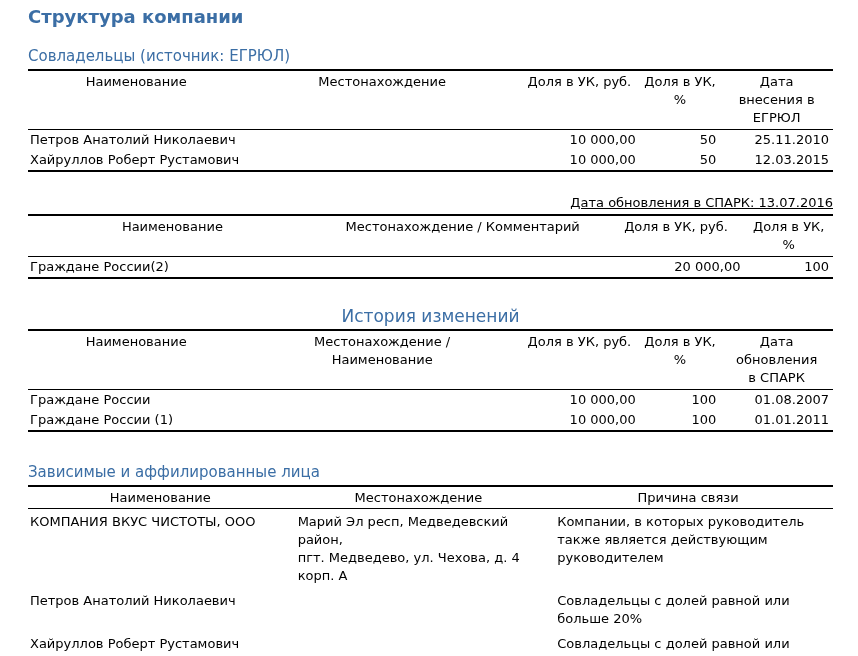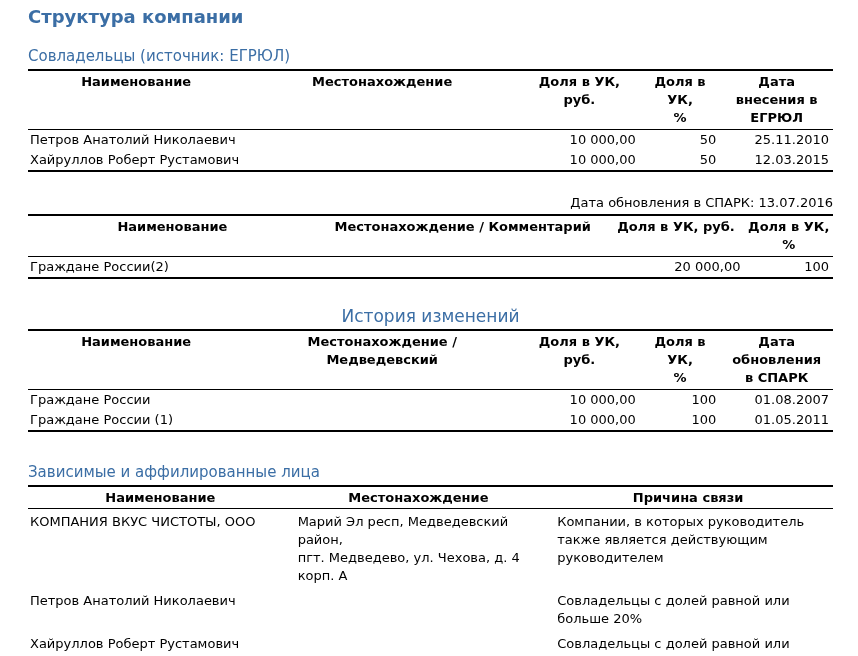"Наименование" table.rpt thead th { font-weight: bold -> normal }
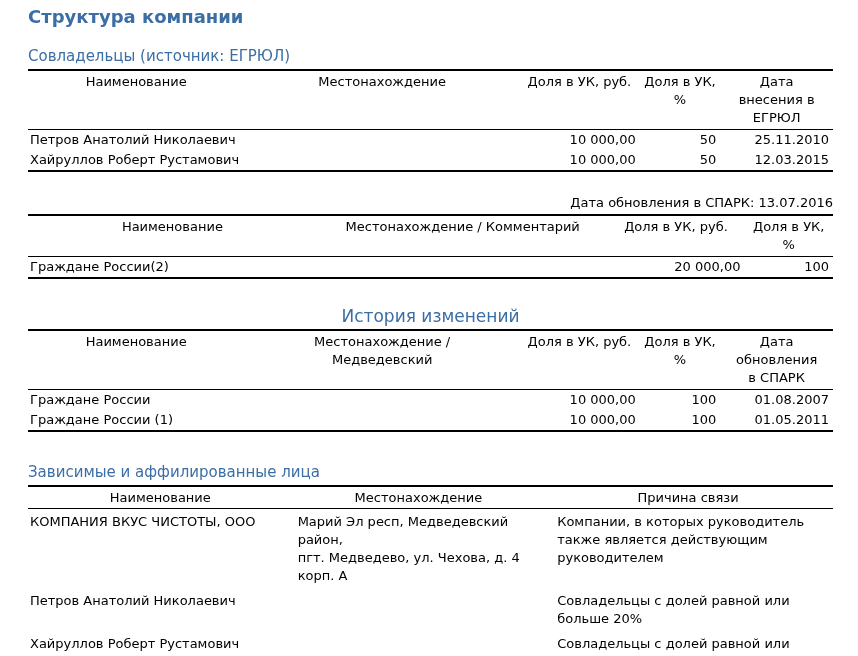"Дата обновления в СПАРК: 13.07.2016" .update-note { text-decoration: none -> underline }
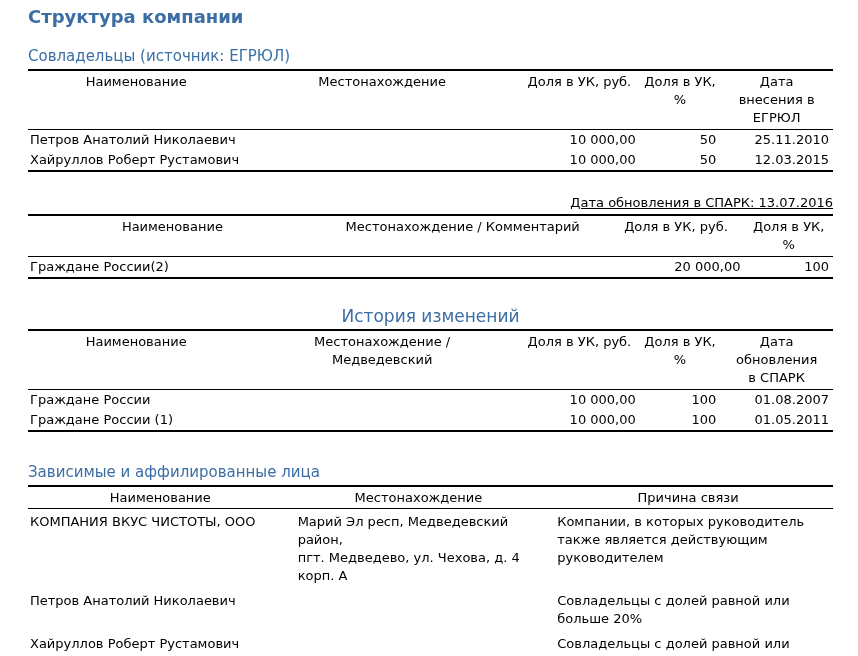"Местонахождение /" th { text: Медведевский -> Наименование }
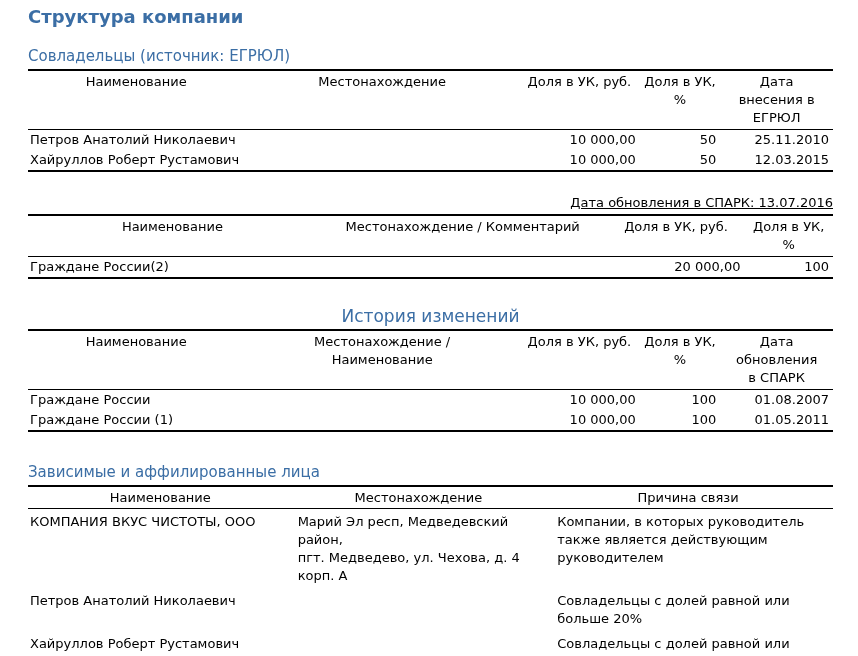"01.05.2011" td.r { text: 01.05.2011 -> 01.01.2011 }
